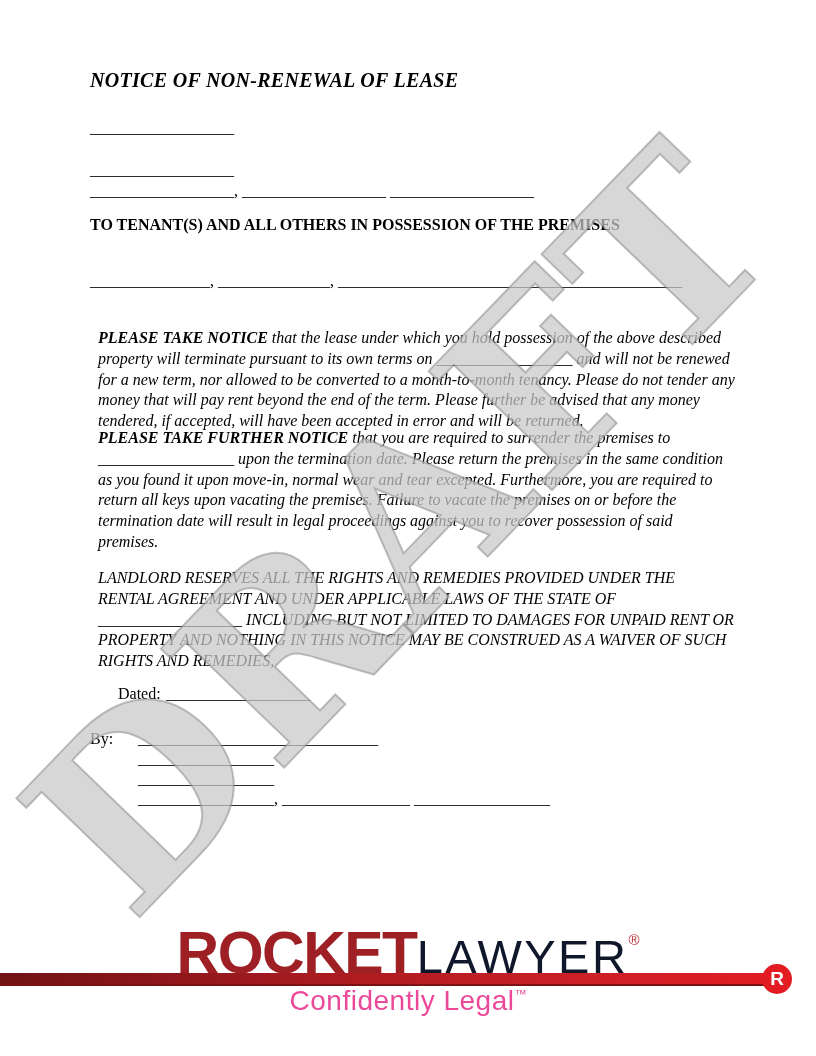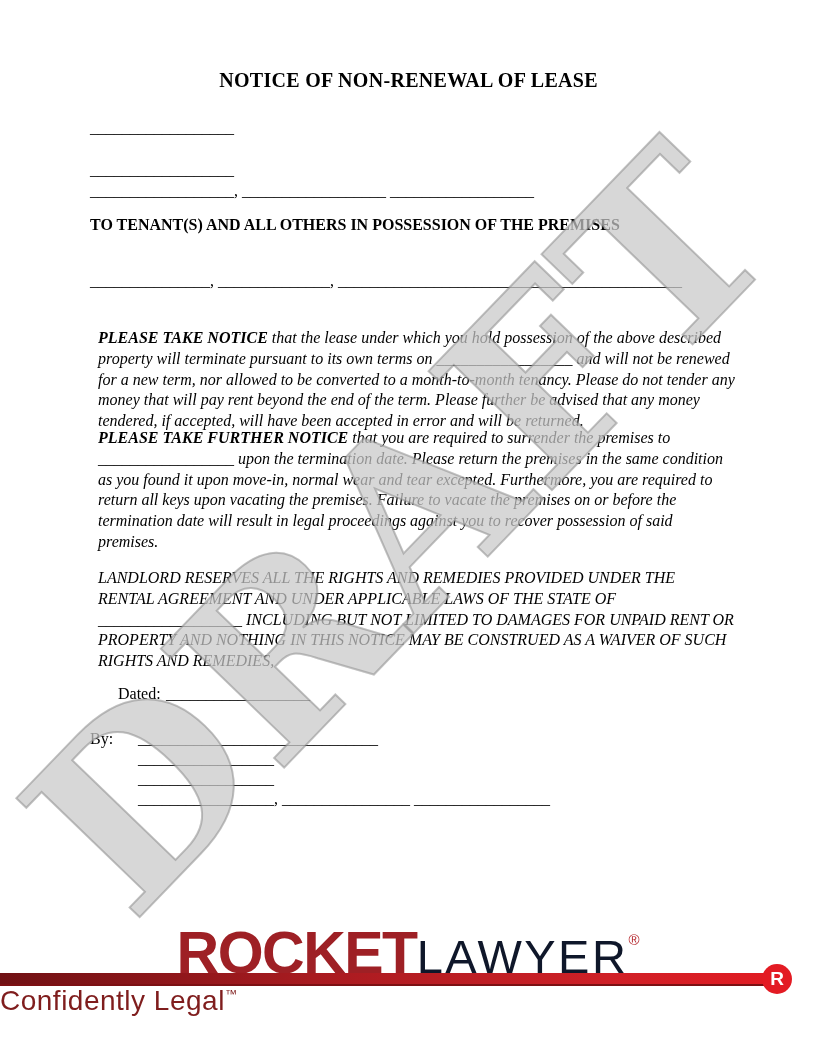"NOTICE OF NON-RENEWAL OF LEASE" .doc-title { font-style: none -> italic; text-align: center -> left }
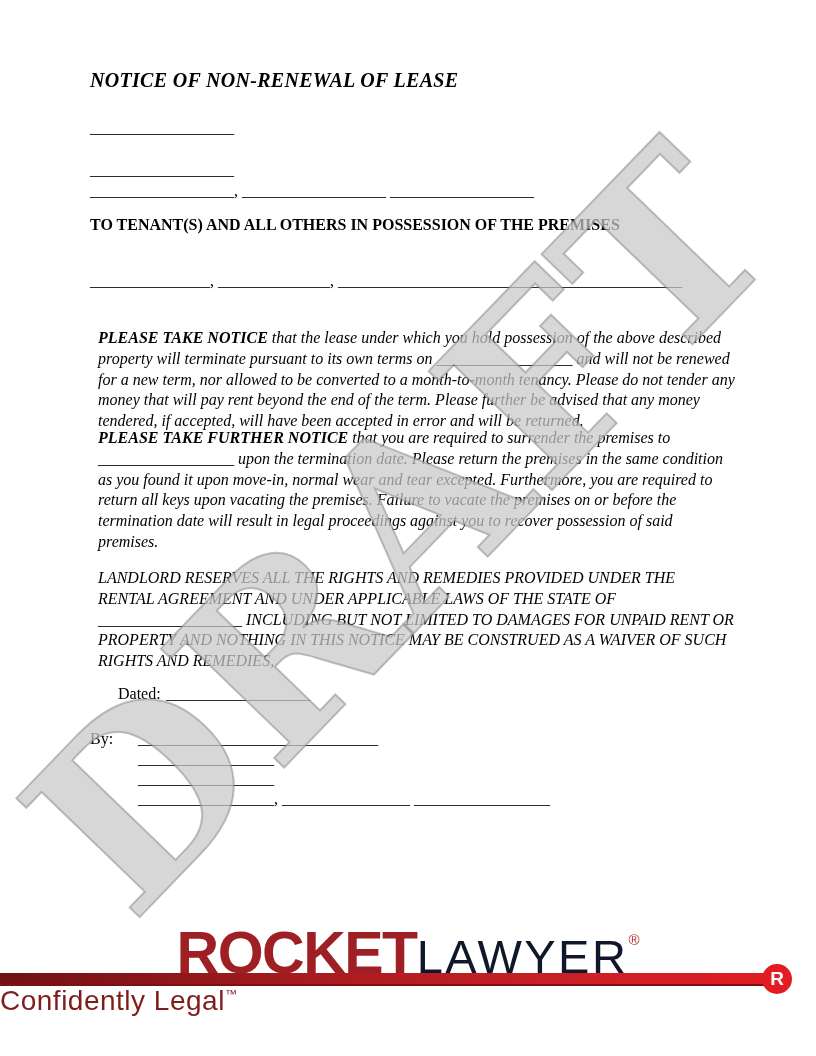"Confidently Legal™" .tagline { color: #7f1d1d -> #ec4899; text-align: left -> center }
